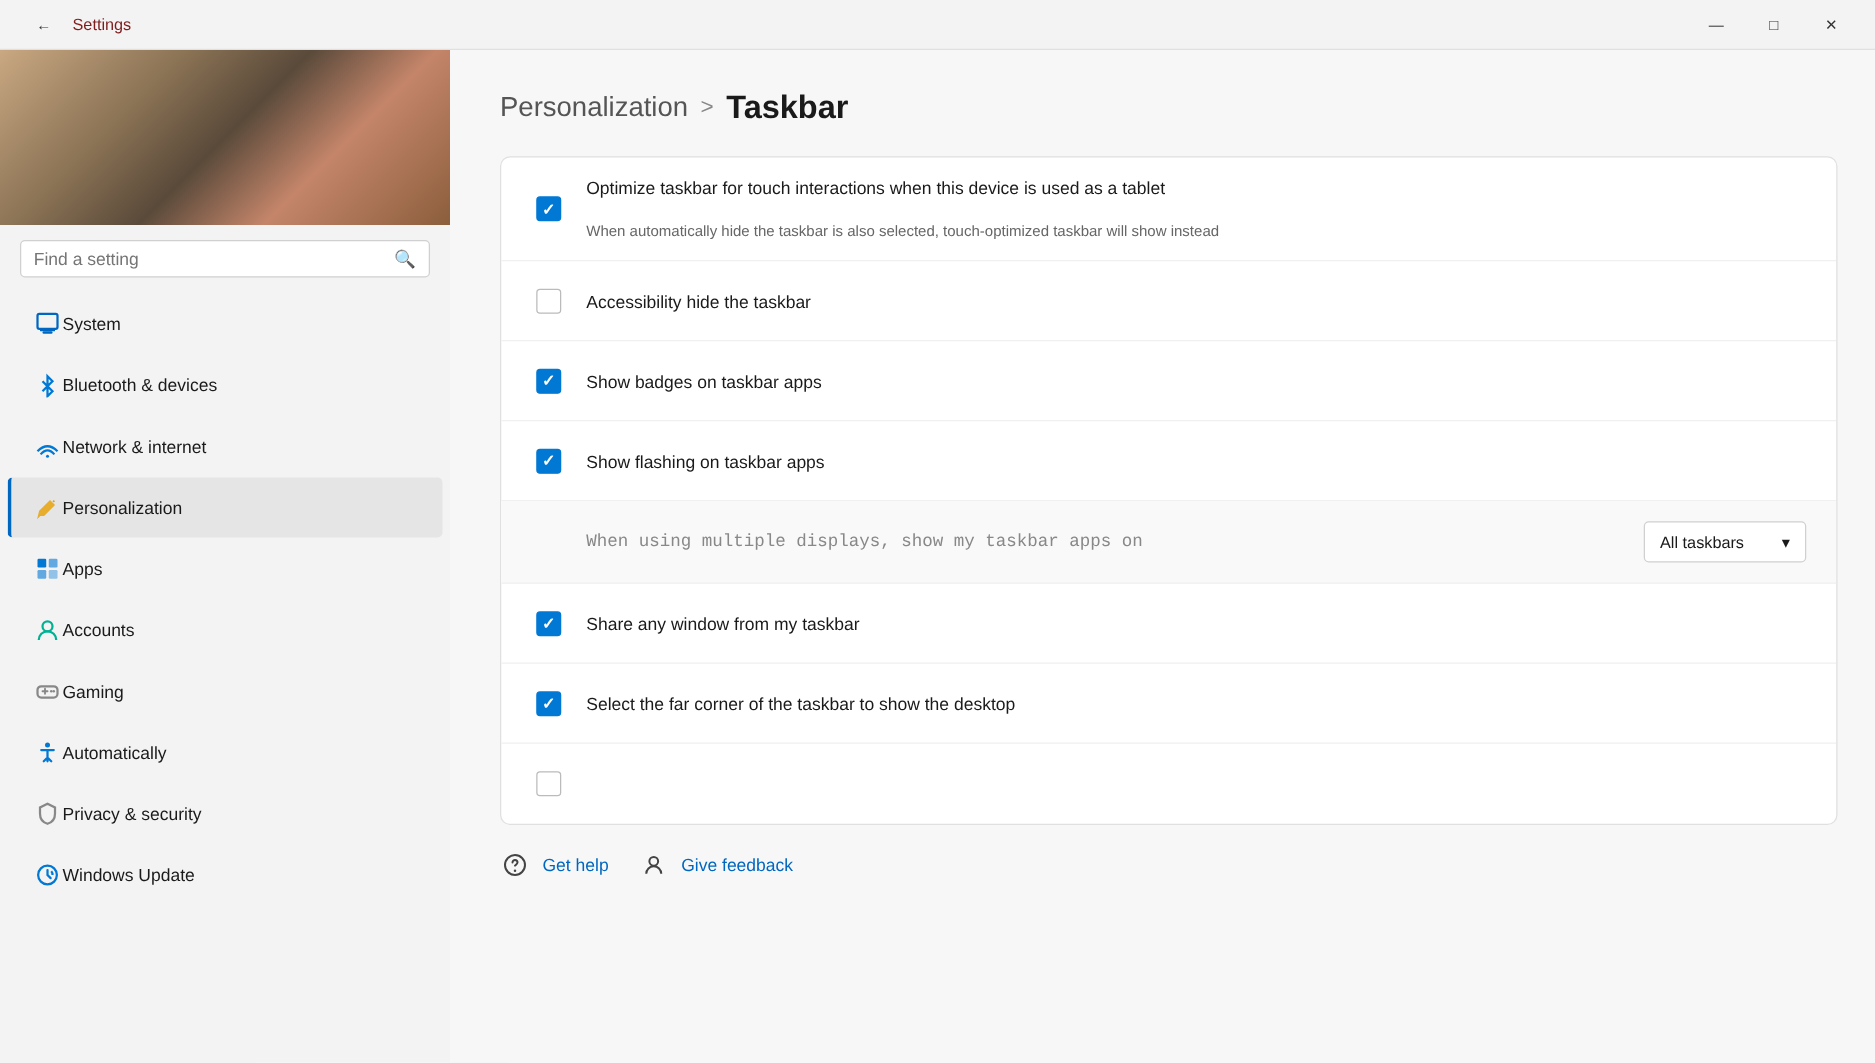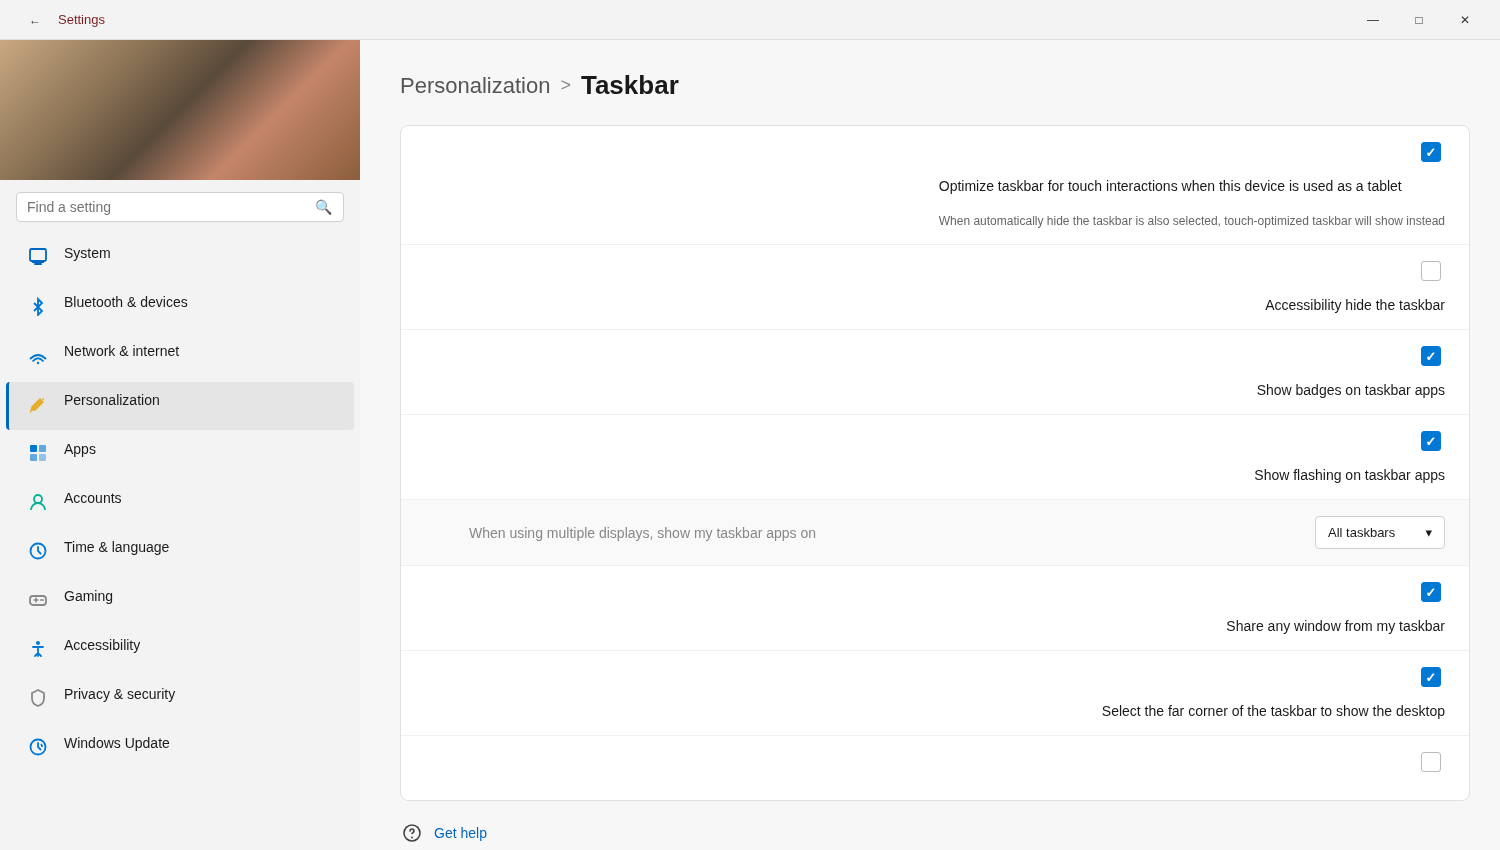"Optimize taskbar for touch interactions" .setting-row { align-items: flex-end -> center; flex-direction: column -> none }
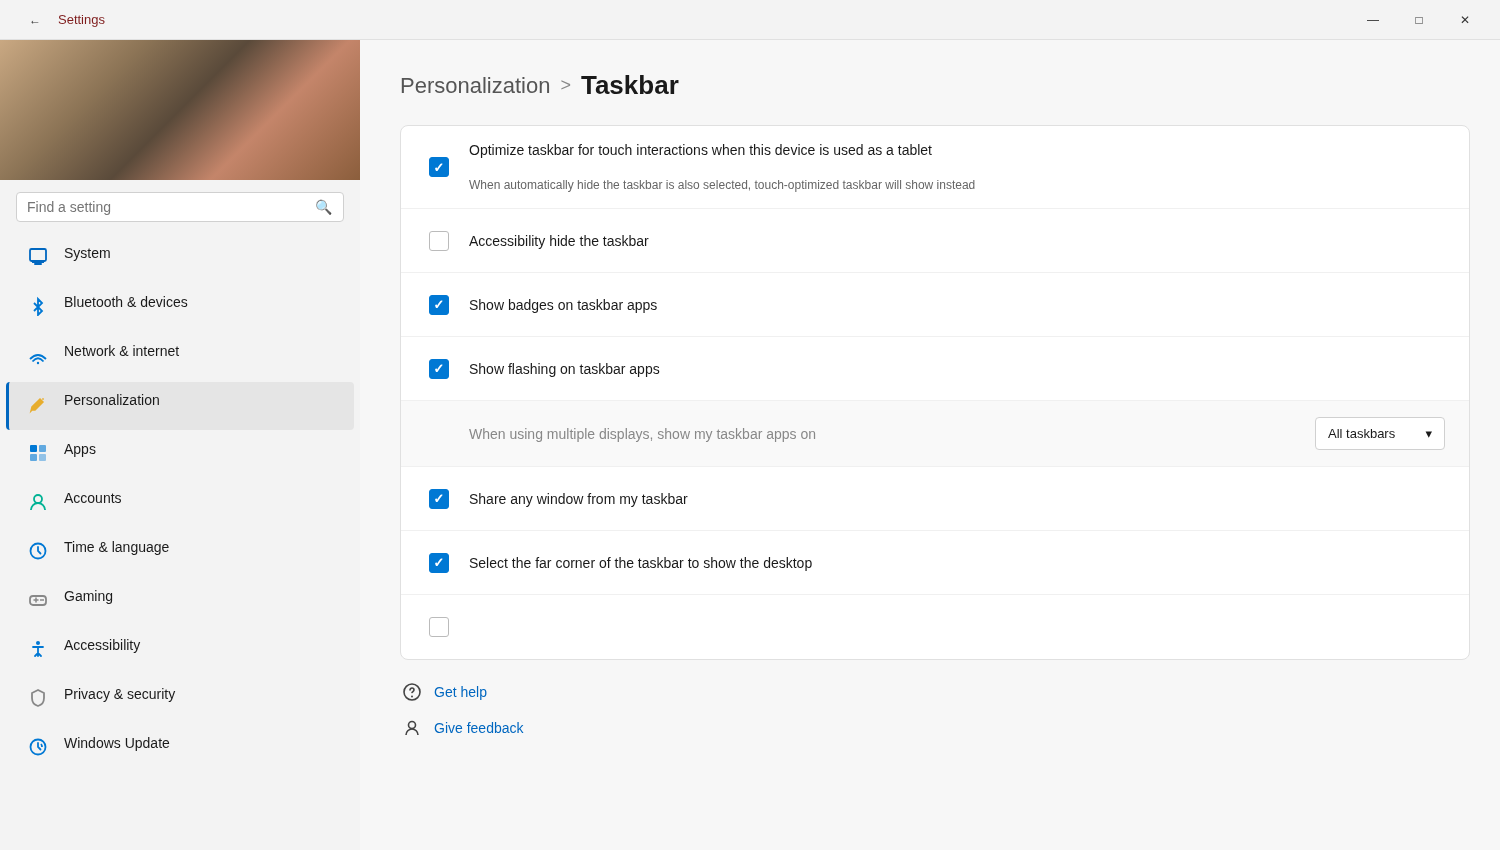"System" .nav-item { align-items: flex-start -> center; gap: 14px -> none }
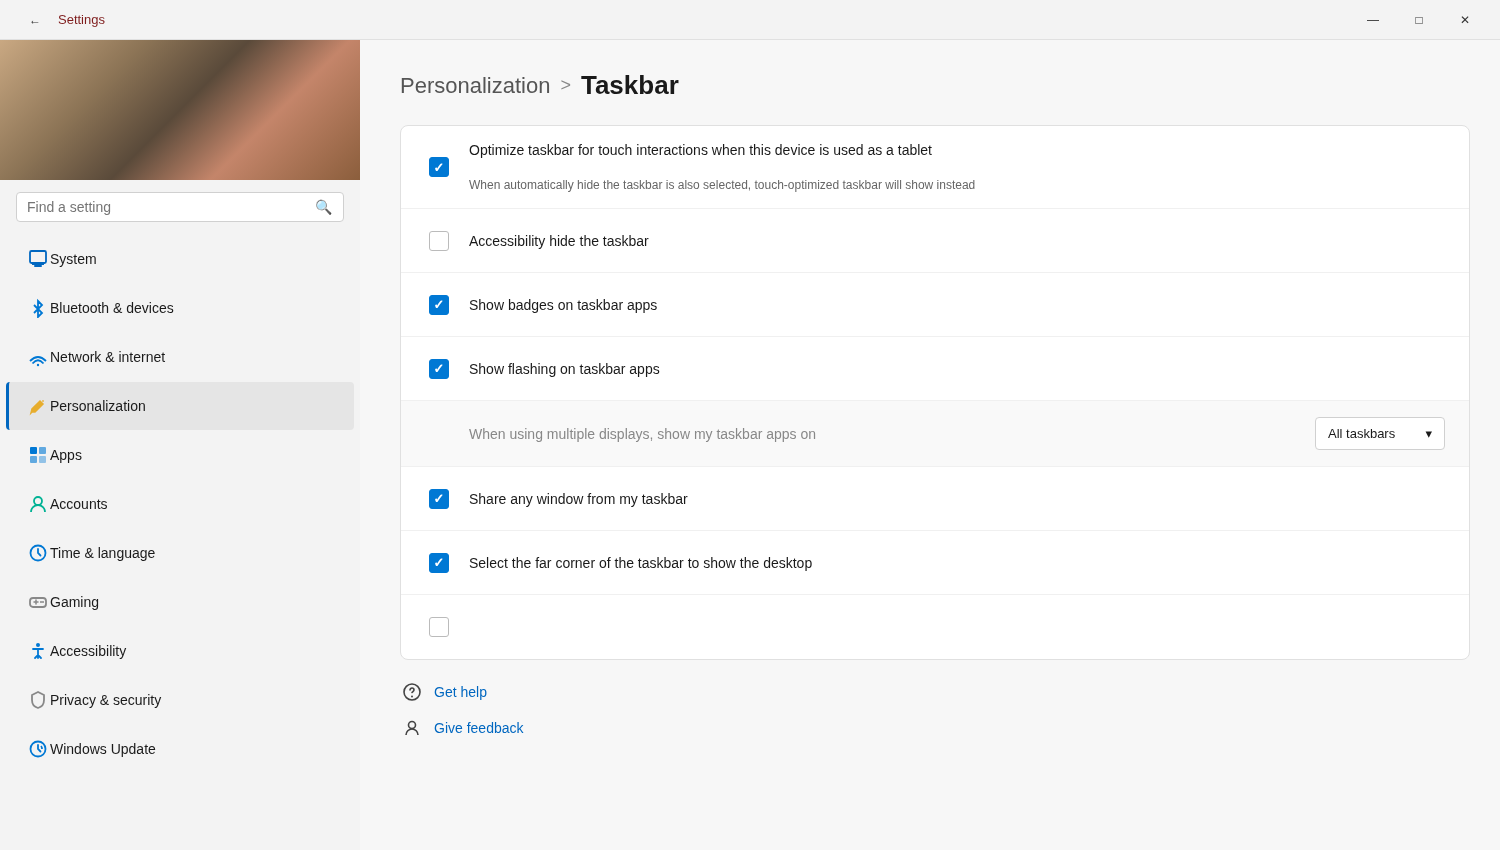"When using multiple displays, show" .setting-row.multi-display .setting-label { font-family: none -> Liberation Mono, monospace }
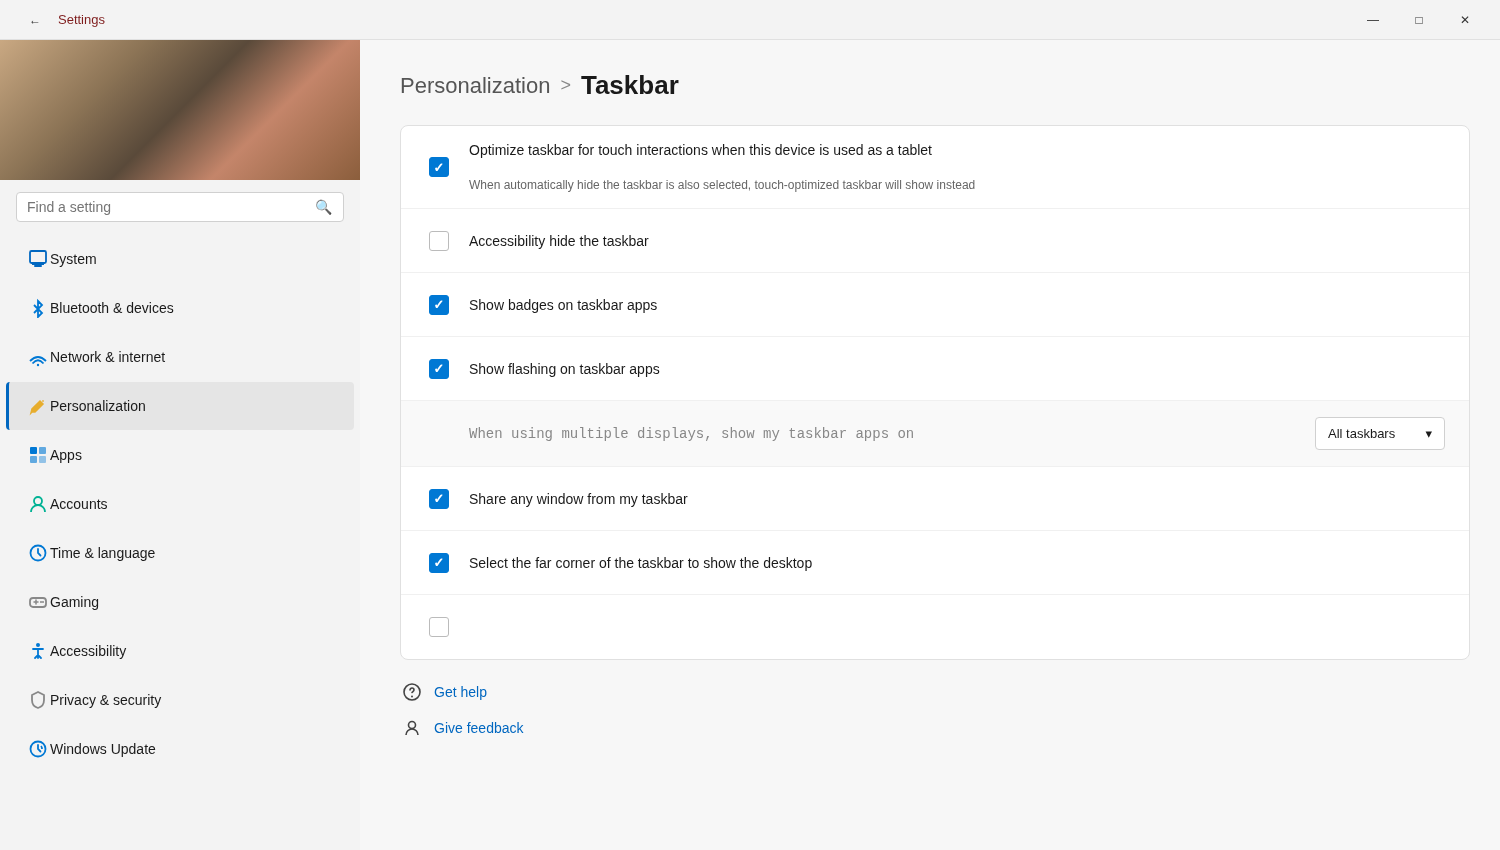"Time & language" div.nav-item { html: <div> <div> <svg> <circle></circle> <path></path> </svg> </div> <span>Time &amp; language</span> </div> -> none }
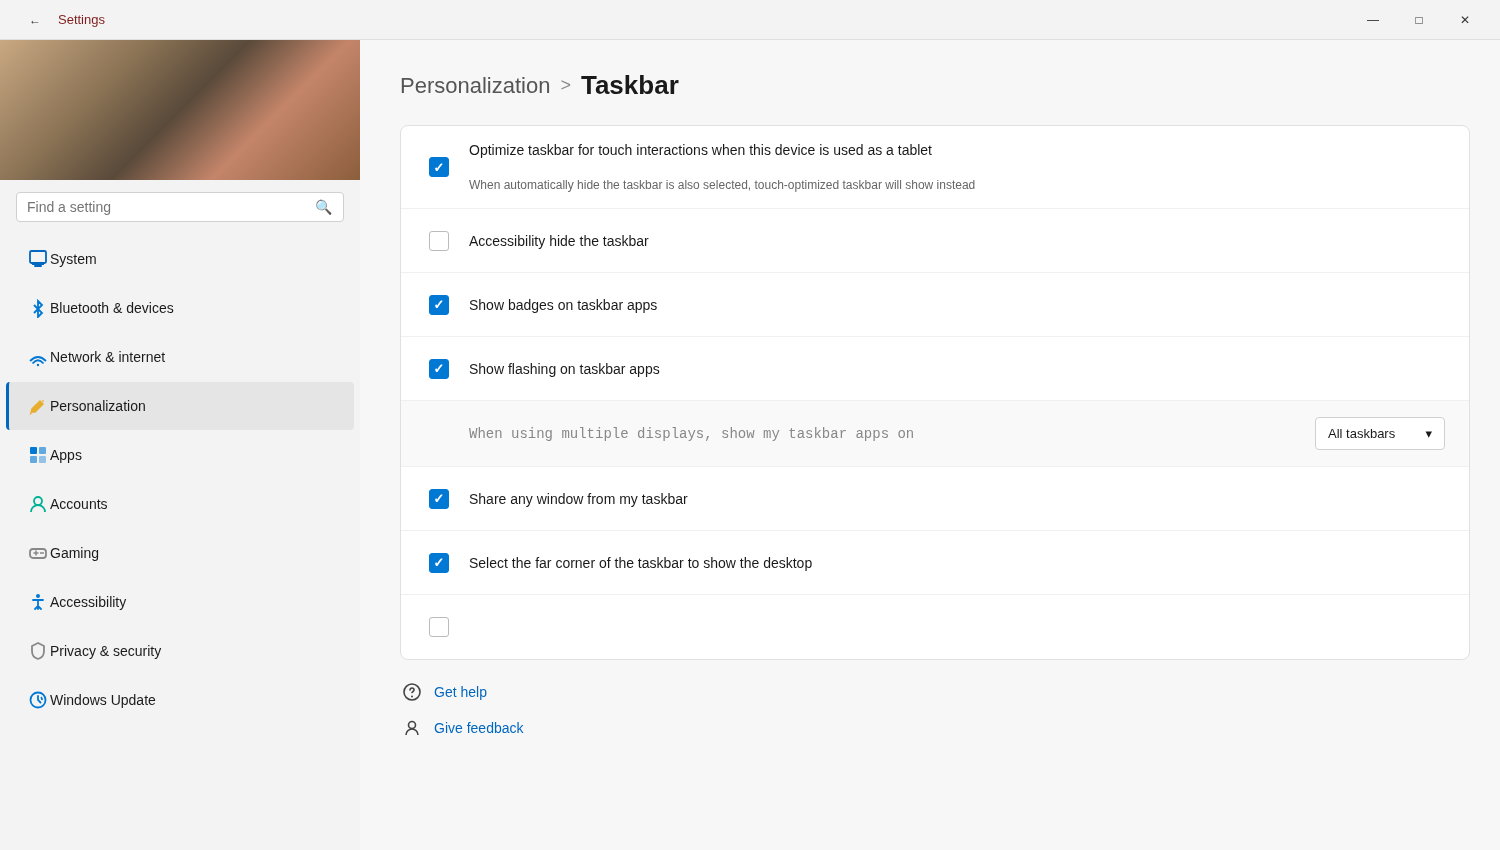"Accessibility" span.nav-label { text: Accessibility -> Automatically }
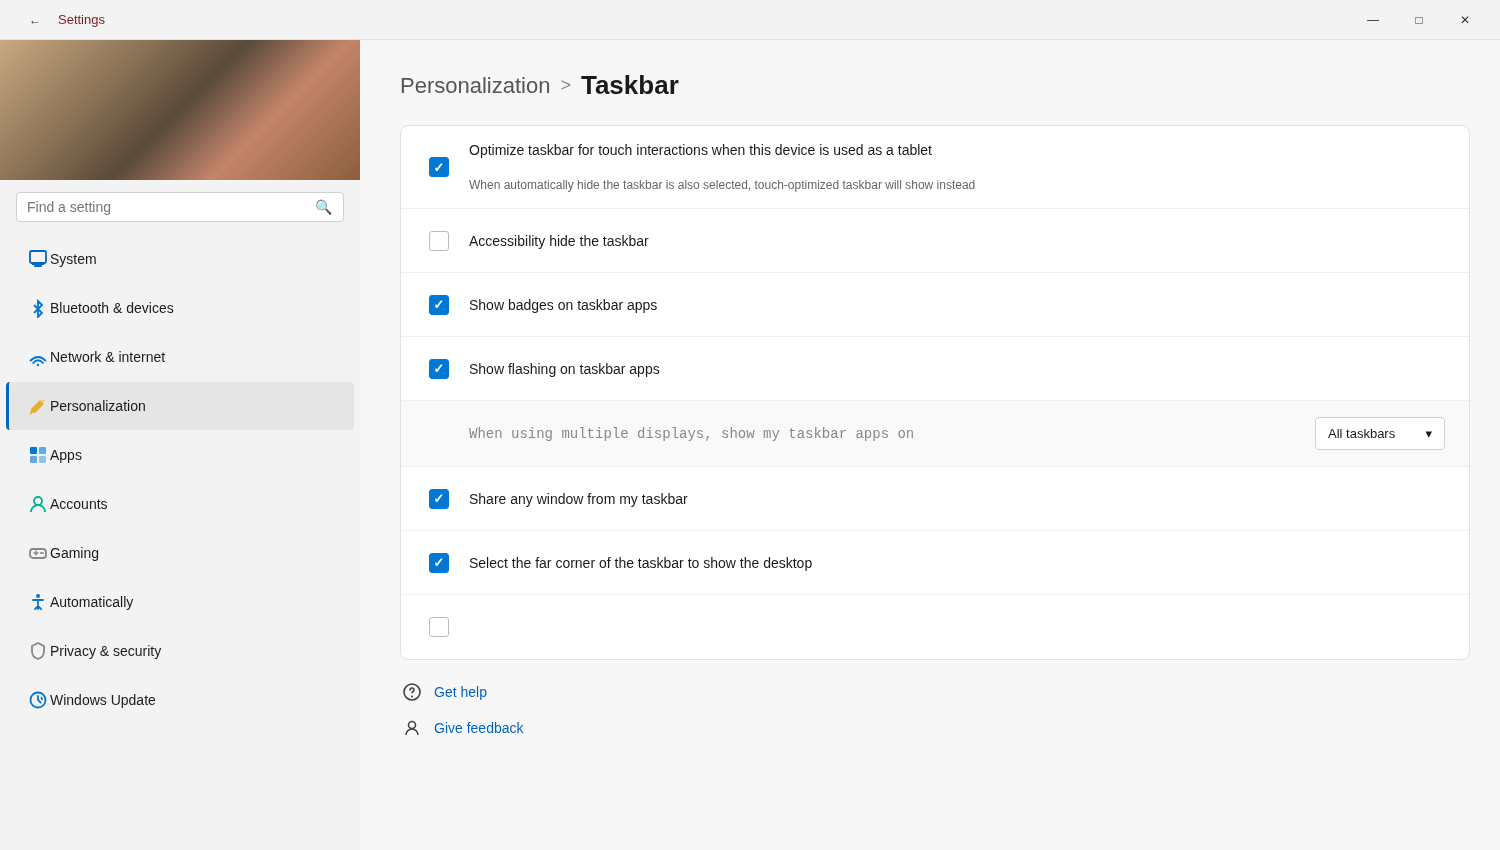"Get help" .footer-links { flex-direction: column -> none; gap: 12px -> 24px }
